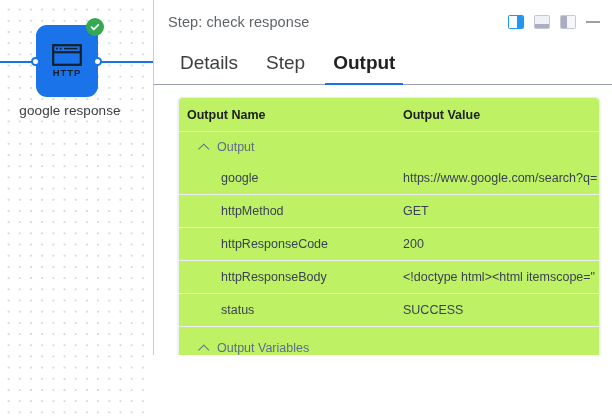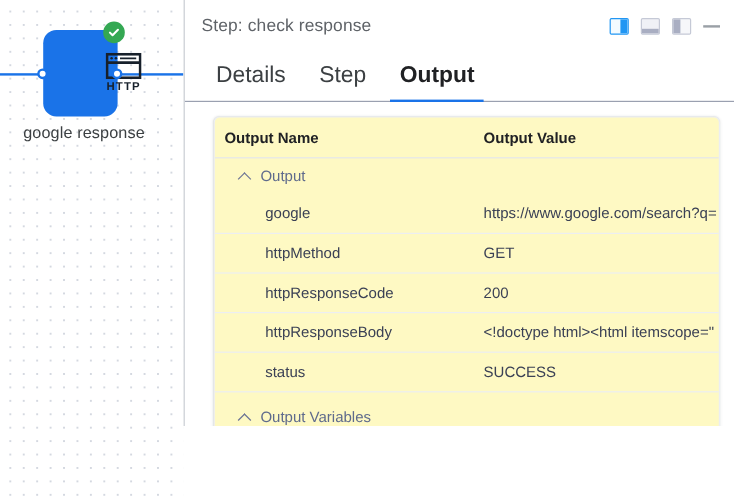"HTTP" .node-icon-wrap { margin-left: 36px -> none }
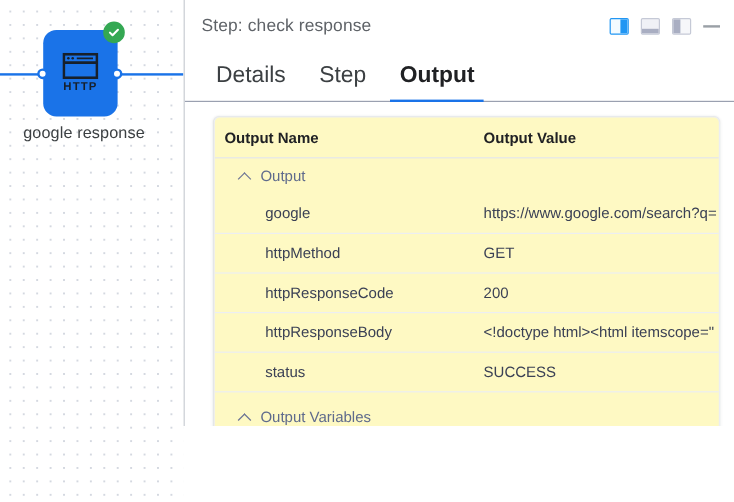"Output Name" .table-card { background: #fef9c3 -> #bef264 }
